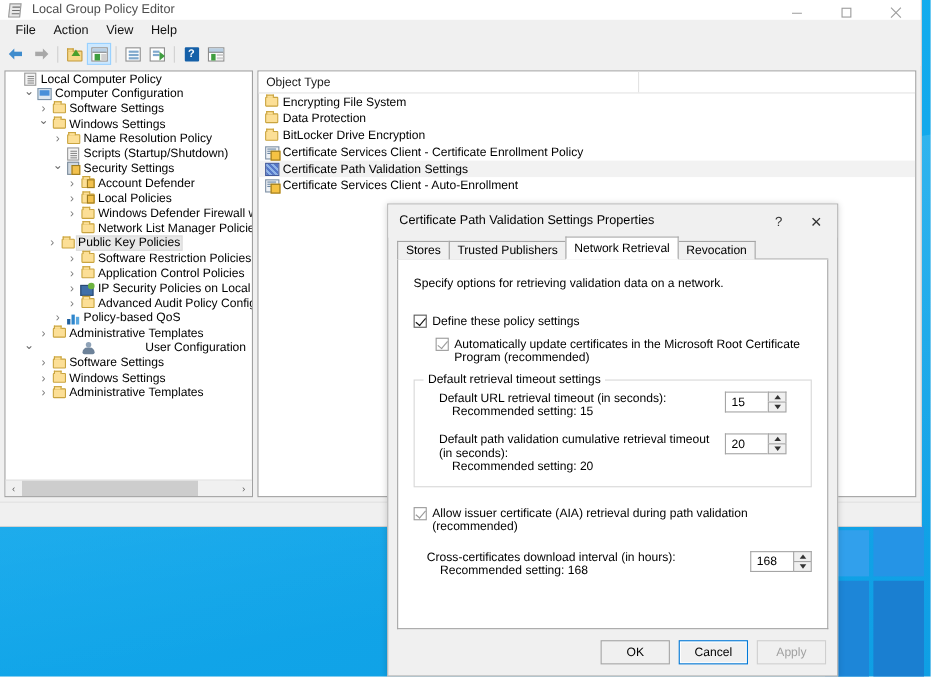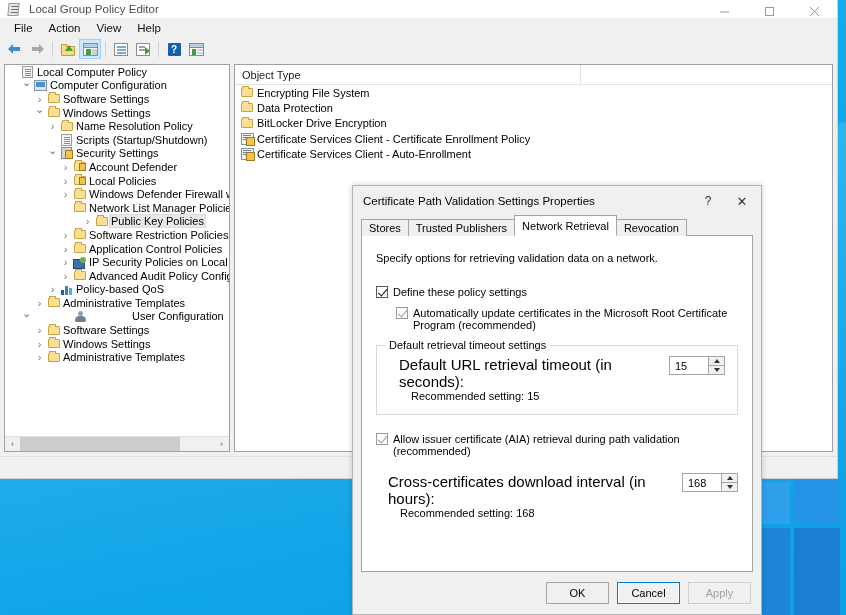"Certificate Path Validation Settings" div.lv-row { html: none -> <div> <span> <span></span> </span> <span>Certificate Path Validation Settings</span> </div> }
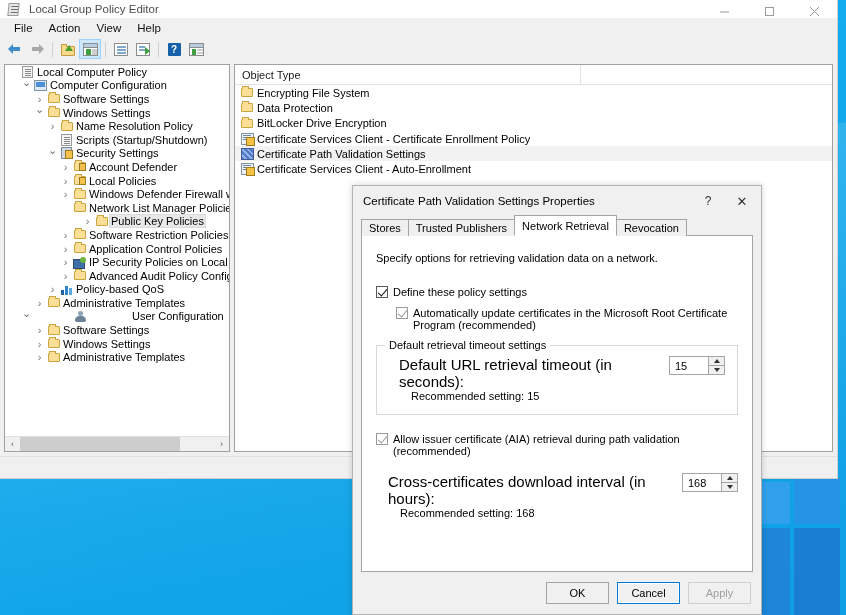"Public Key Policies" div.tree-row { padding-left: 76px -> 36px }
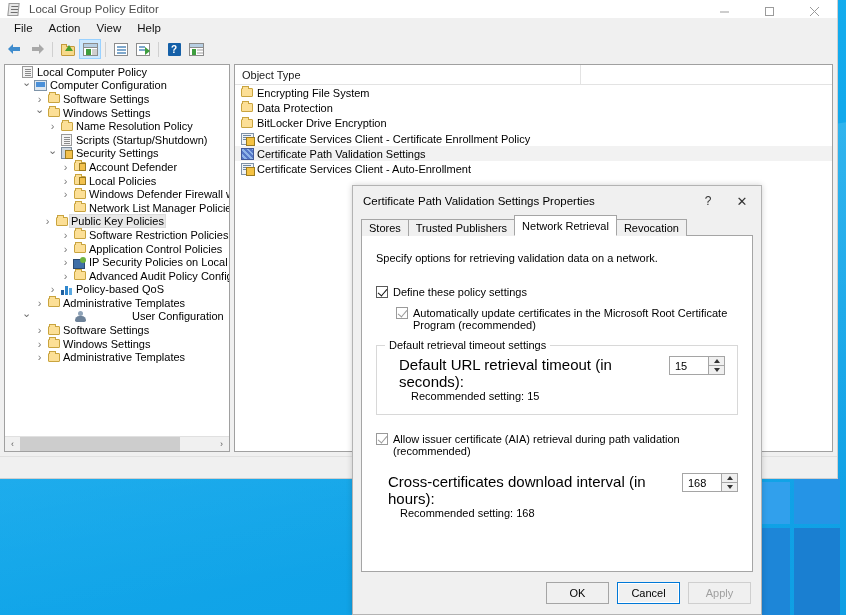"Default retrieval timeout settings" .groupbox { padding: 10px 12px 12px 10px -> 10px 22px 12px 10px }
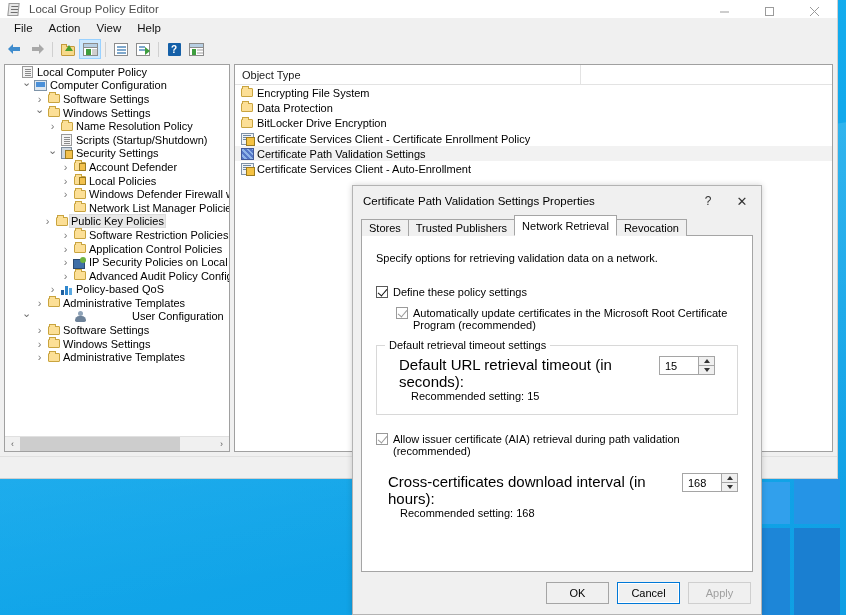"Default URL retrieval timeout (in" .flabels .l1 { font-size: 15px -> 11px }
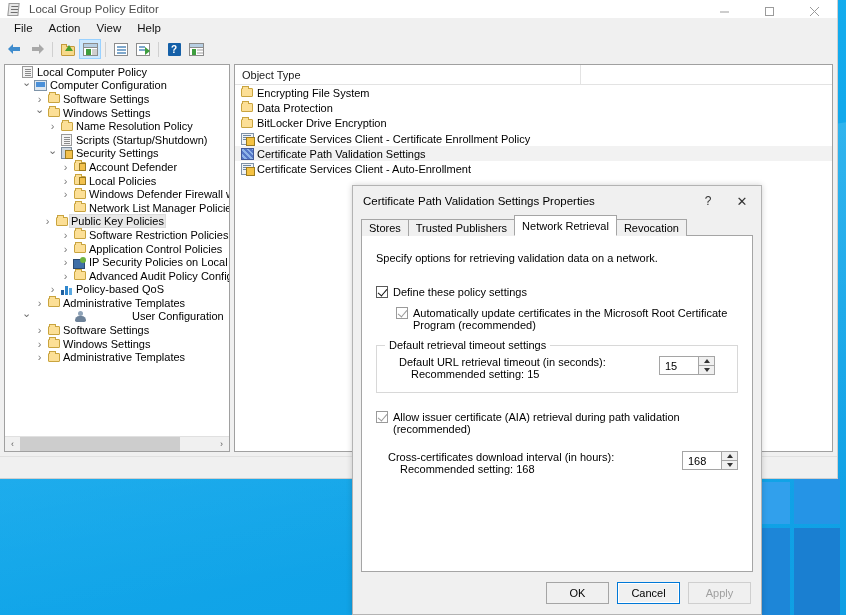"Default path validation cumulative" div.fieldrow { html: none -> <div> <div> <div>Default path validation cumulative retrieval timeout (in seconds):</div> <div>Recommended setting: 20</div> </div> <div> <div>20</div> <div> <div> <i></i> </div> <div> <i></i> </div> </div> </div> </div> }
